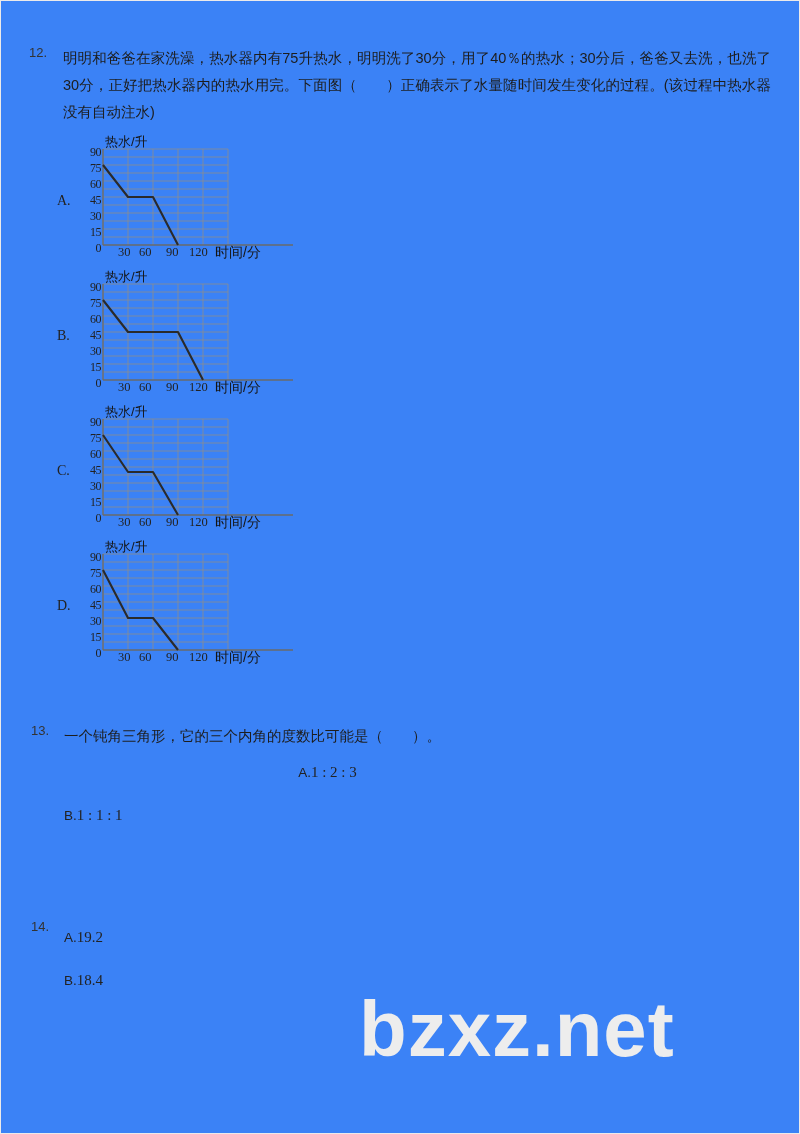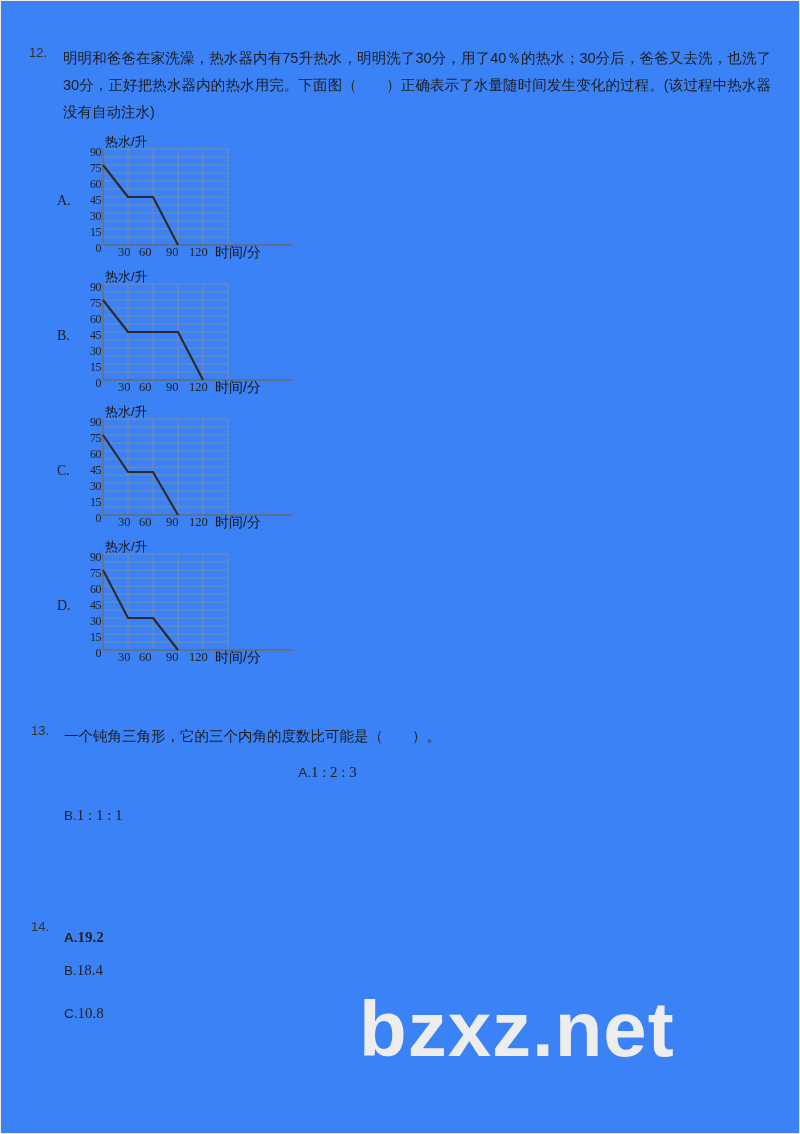"A.19.2" div.opt { font-weight: bold -> none; margin-bottom: 16px -> 26px }
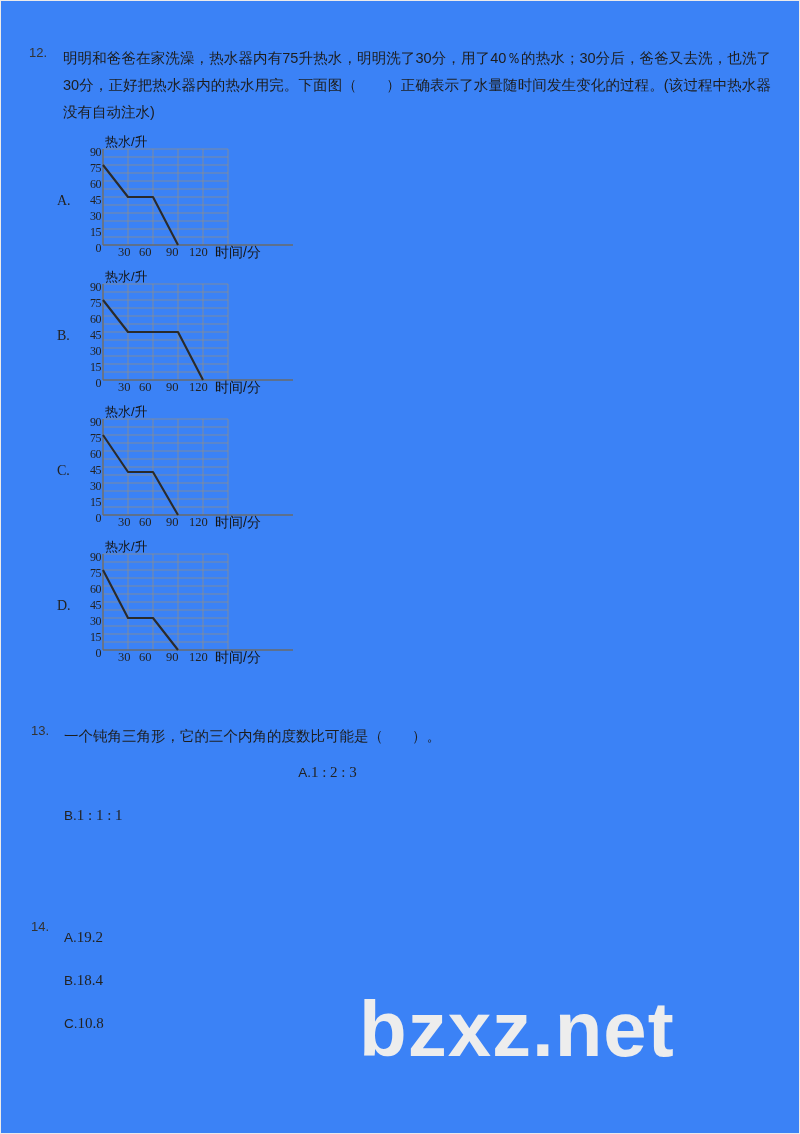"C.10.8" div.opt { html: <div> <span>C.</span><span>10.8</span> </div> -> none }
